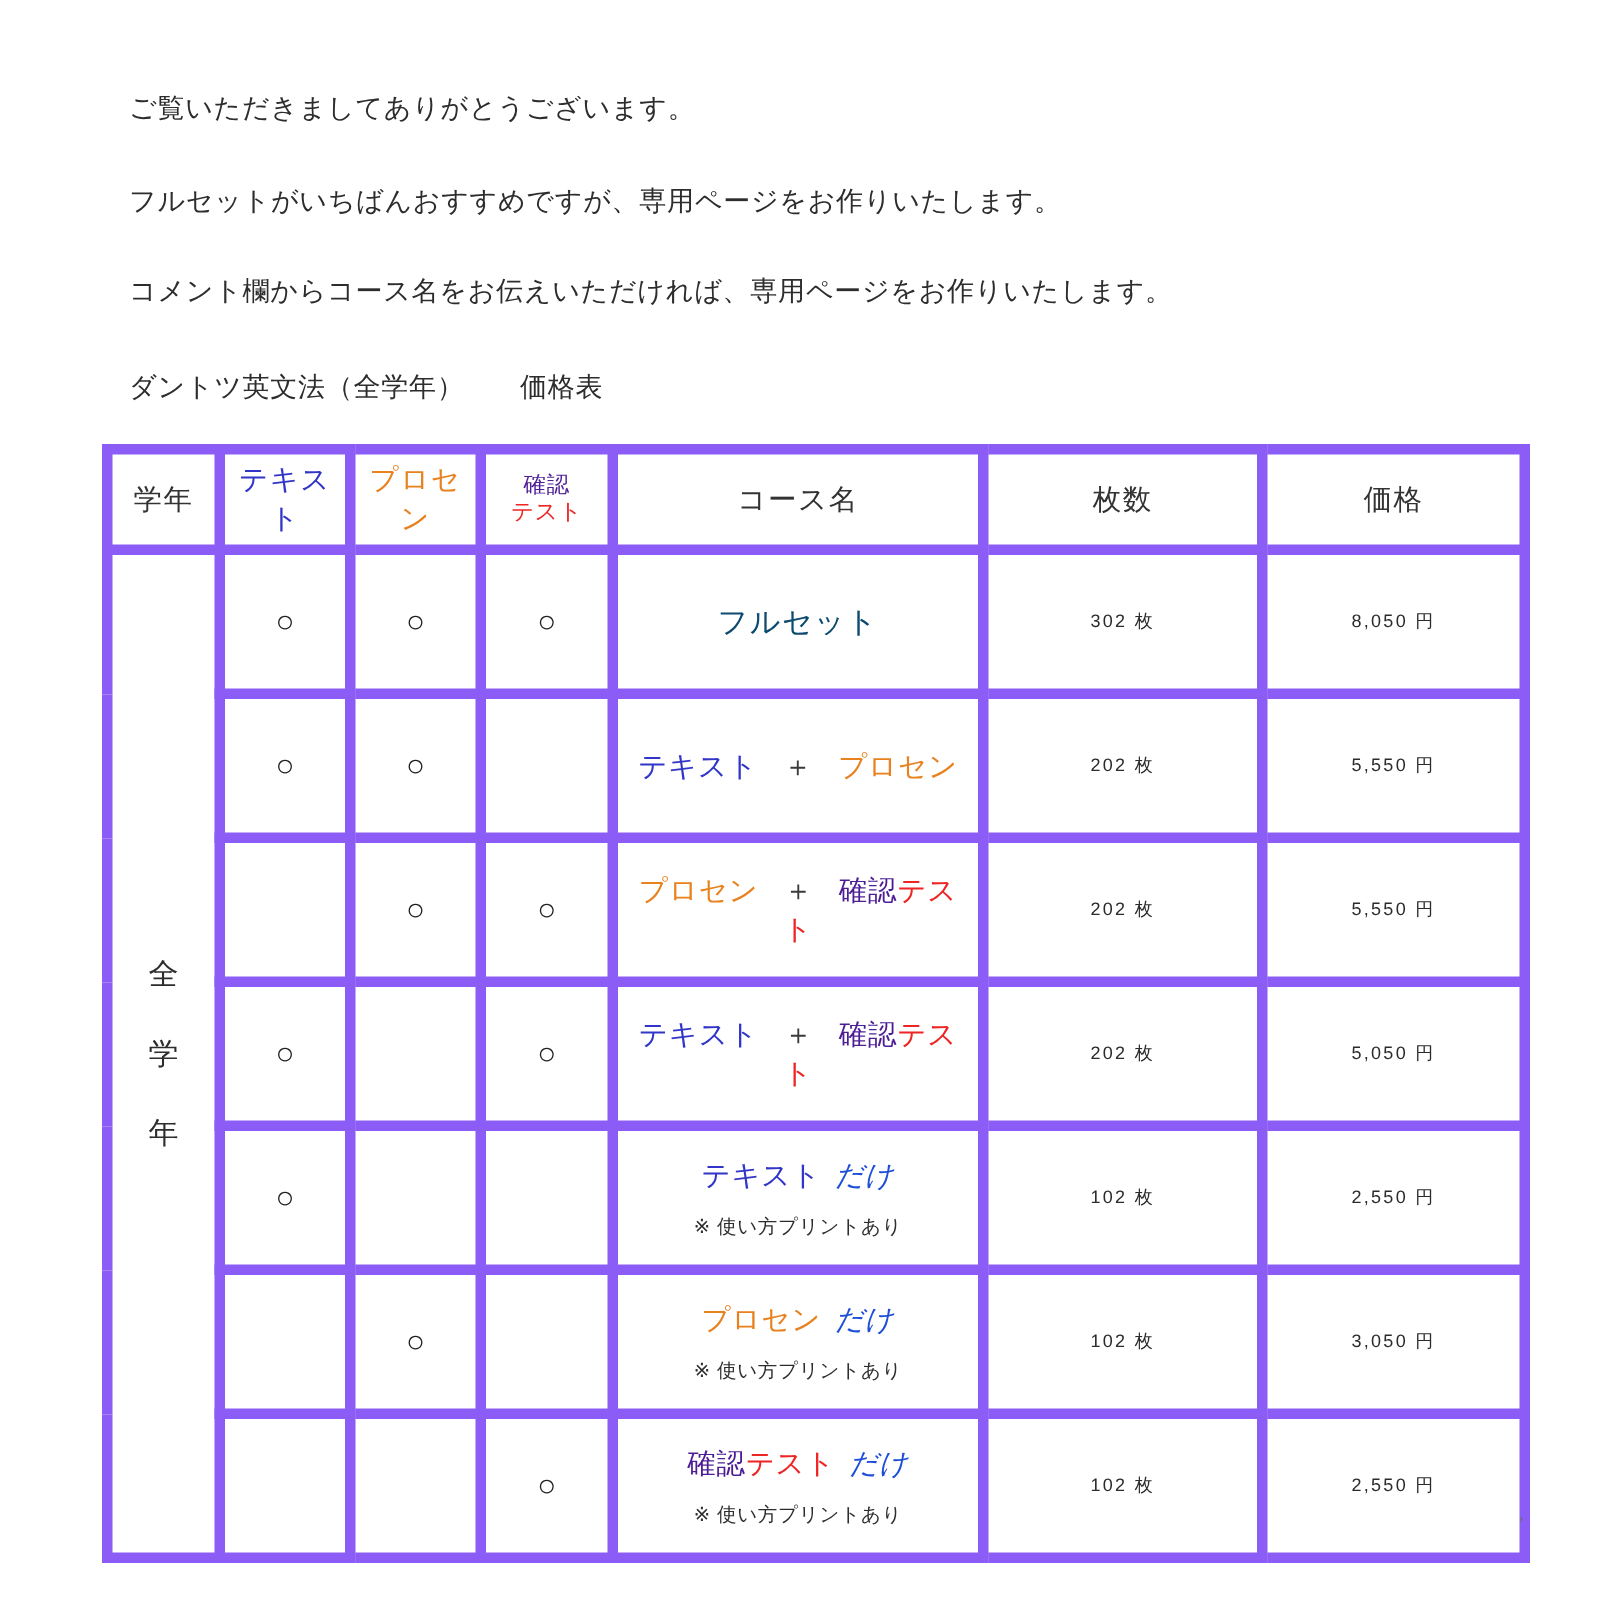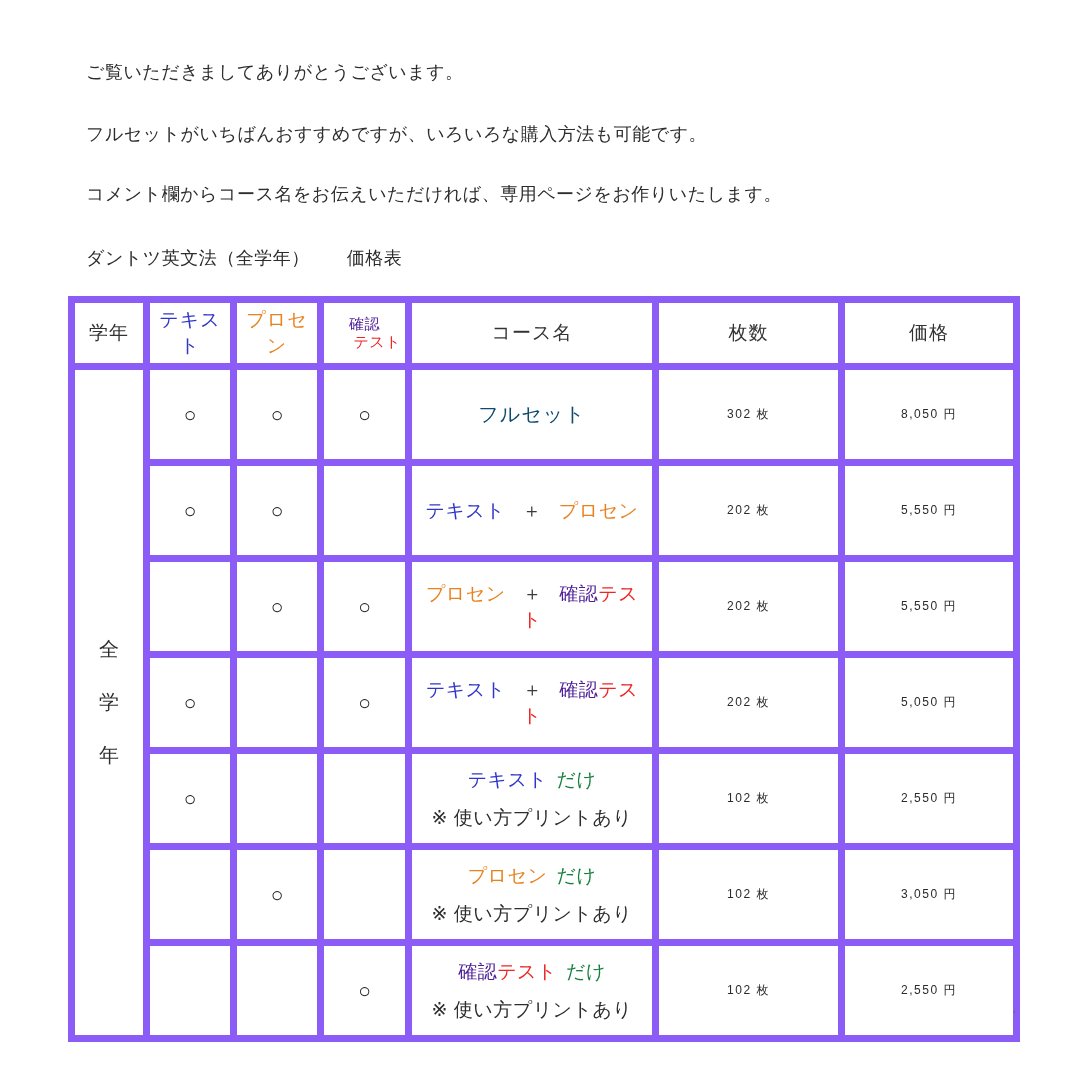"フルセットがいちばんおすすめですが、いろいろな購入方法も可能です。" div.intro-line { text: いろいろな購入方法も可能で -> 専用ページをお作りいたしま }
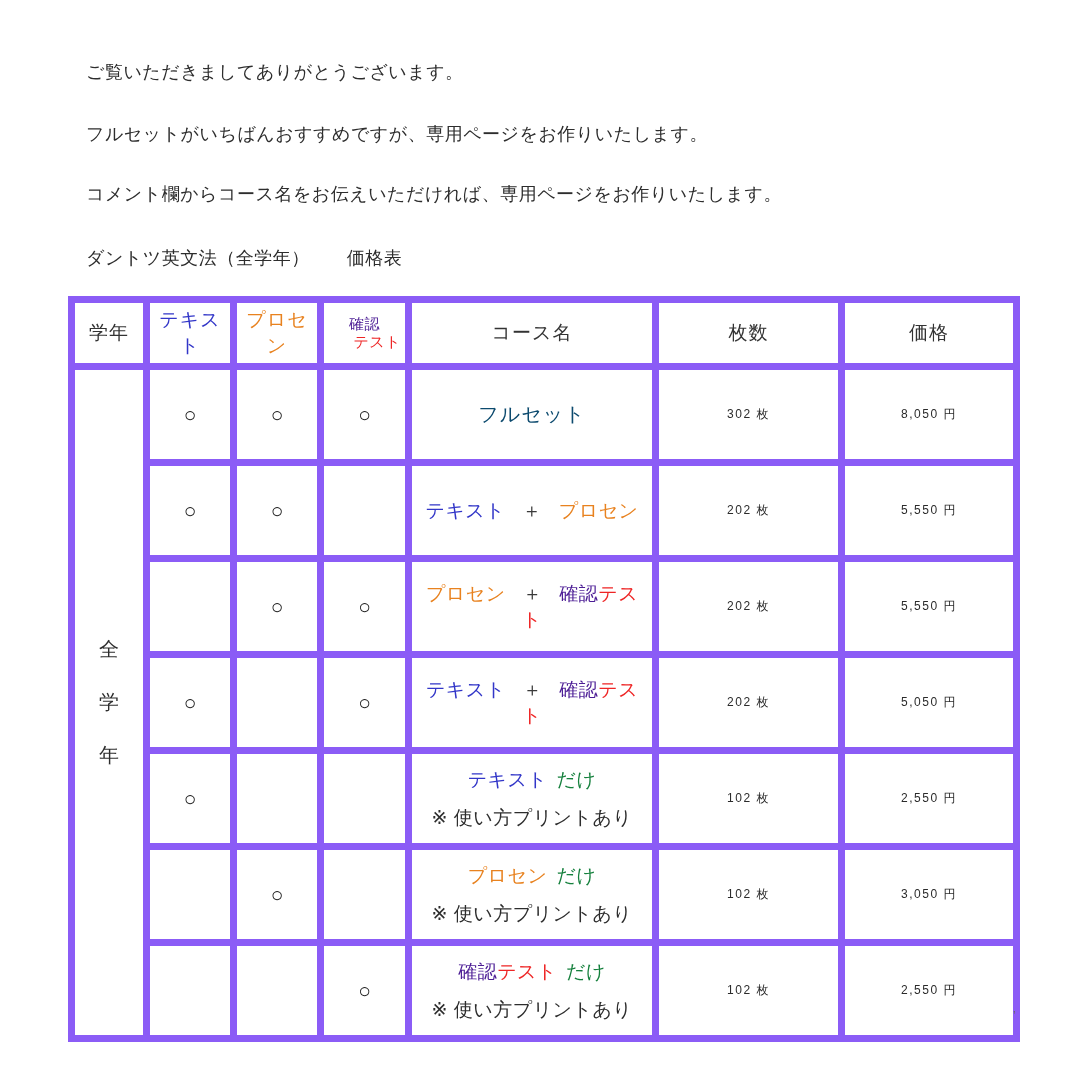"テスト" .c-red2 { text-align: right -> none }
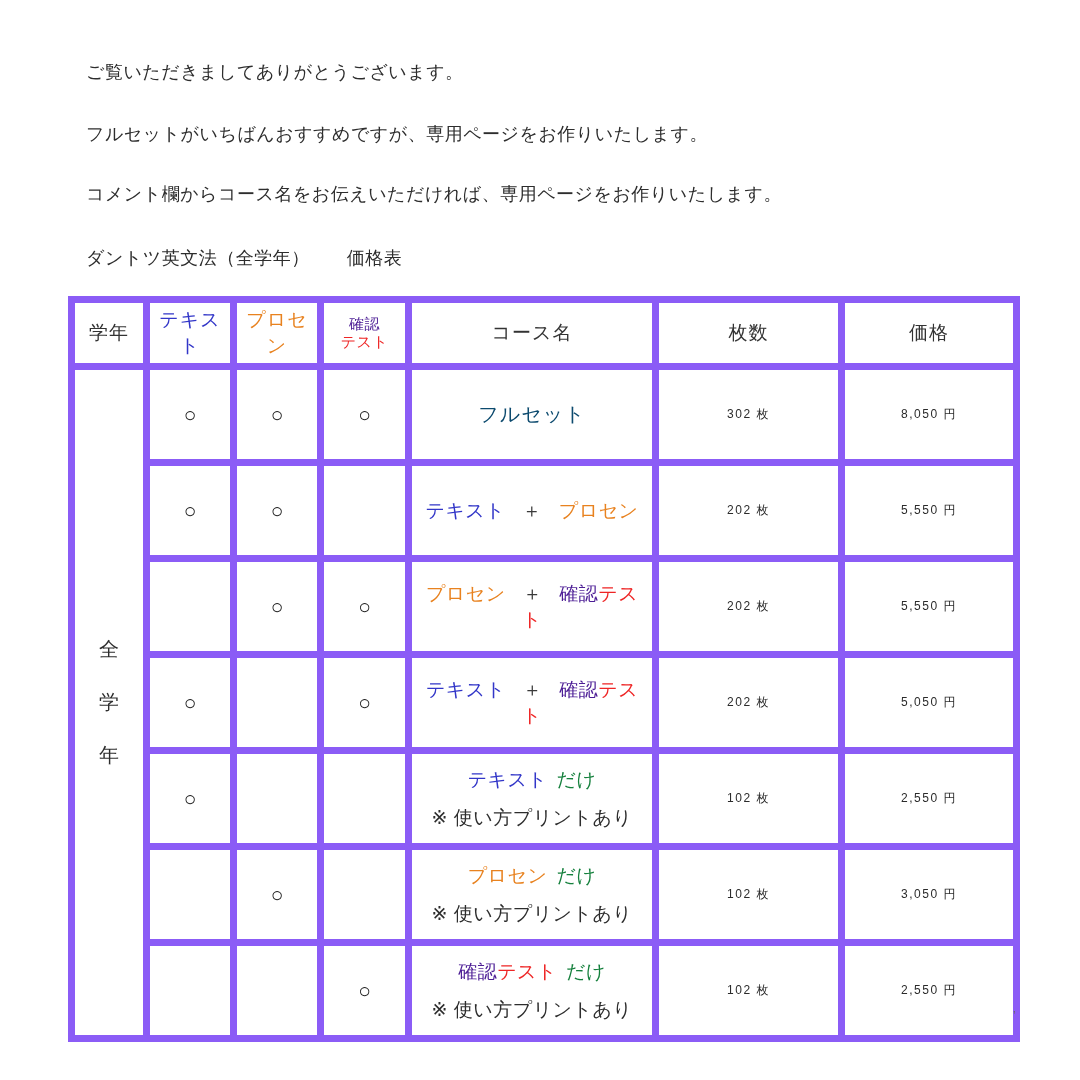"だけ" .dake { color: #15803d -> #1d4ed8; font-style: none -> italic }
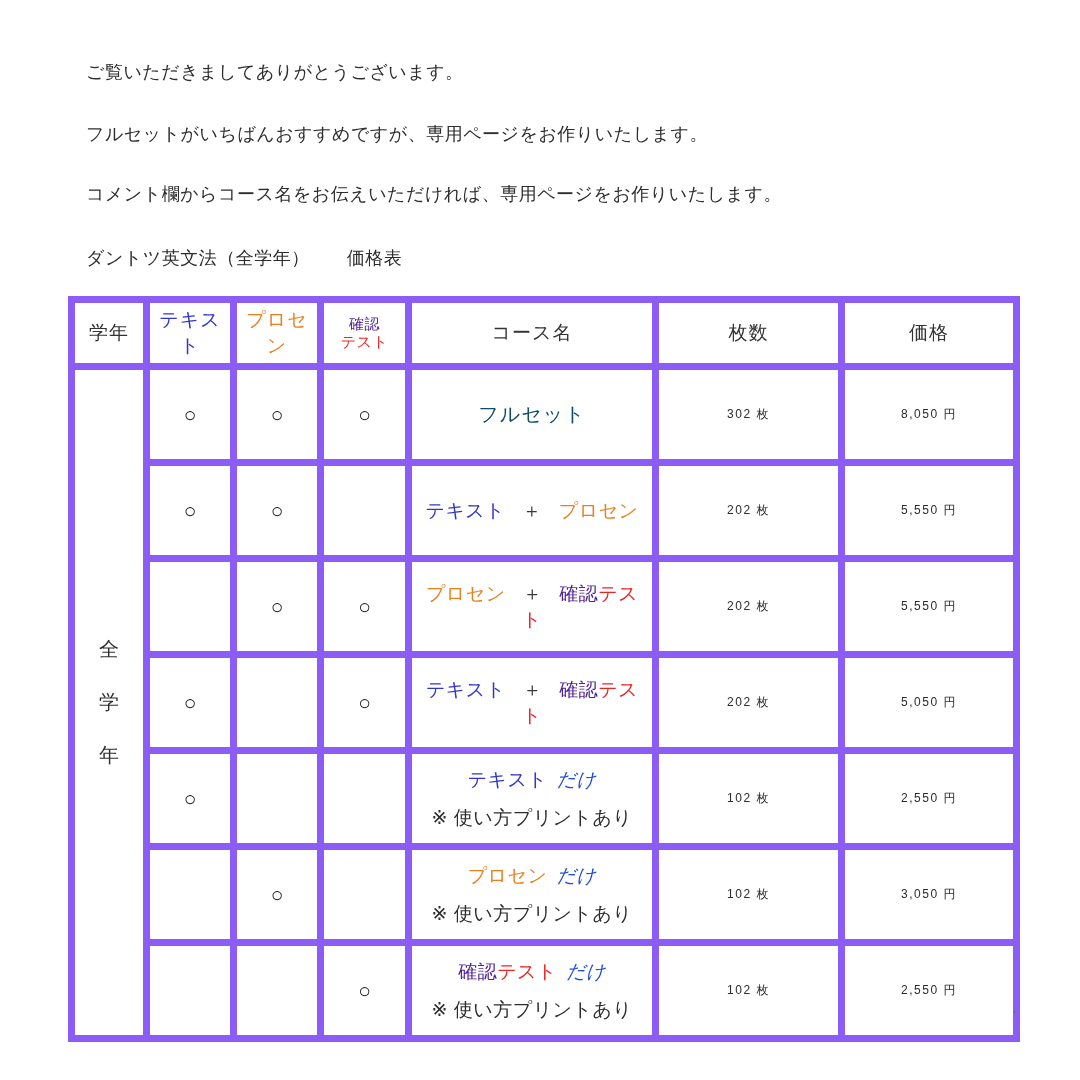"※ 使い方プリントあり" .course-note { font-size: 19px -> 13px }
